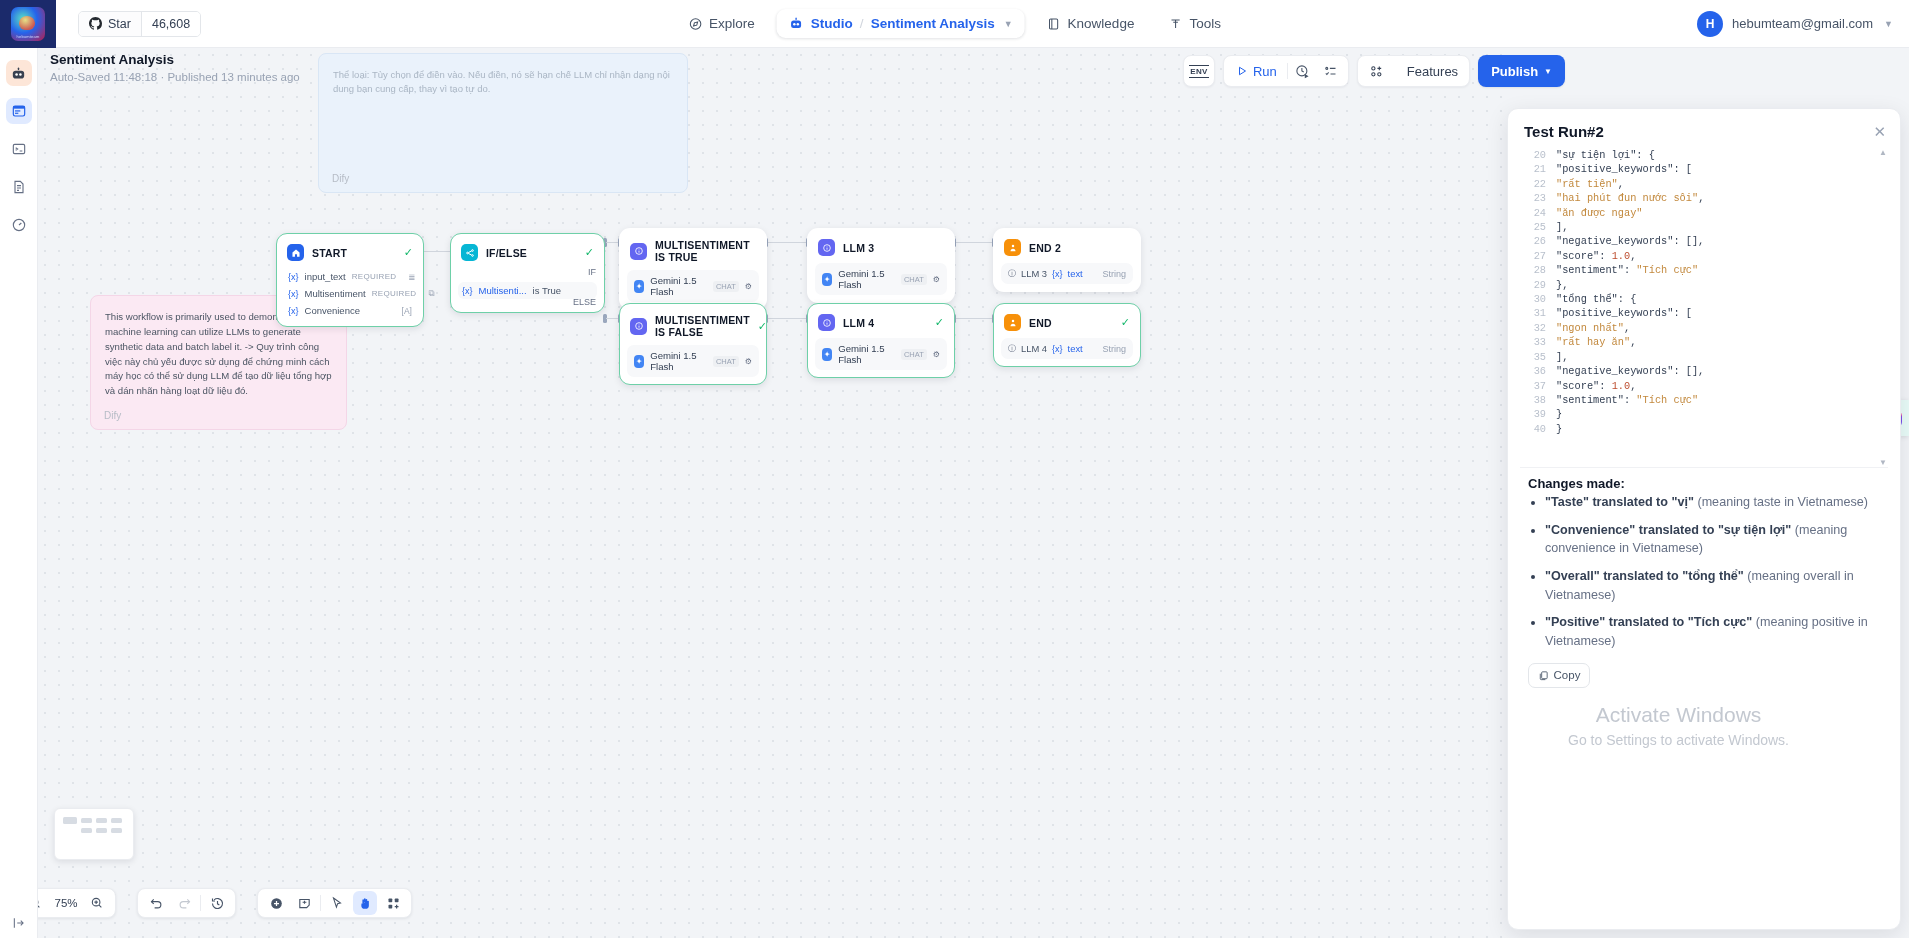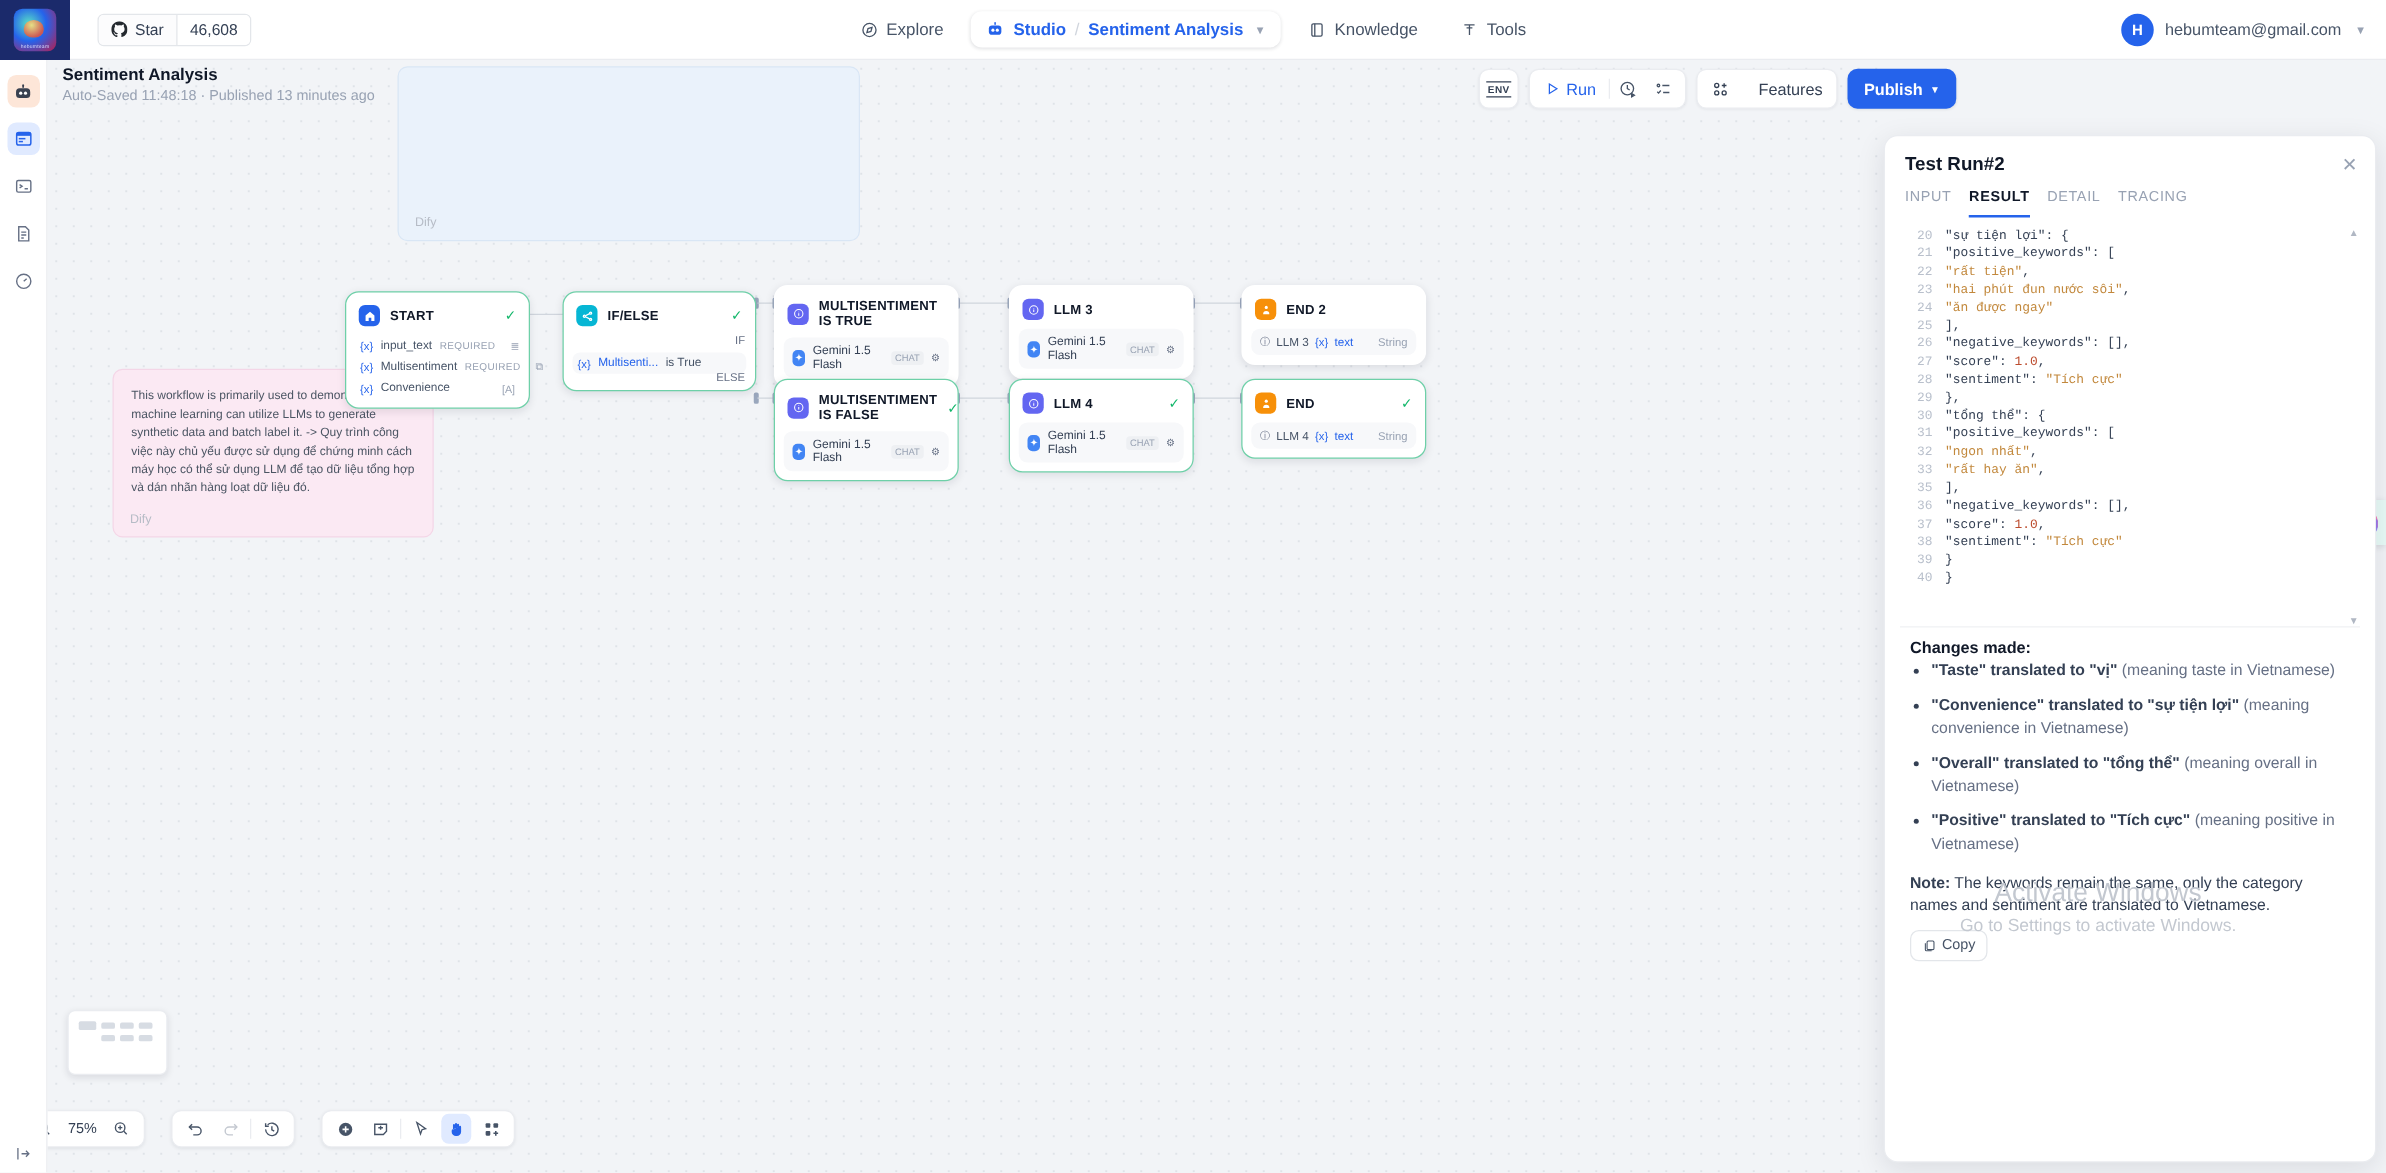"Thể loại: Tùy chọn để" div { html: none -> <div>Thể loại: Tùy chọn để điền vào. Nếu điền, nó sẽ hạn chế LLM chỉ nhận dạng nội dung bạn cung cấp, thay vì tạo tự do.</div> }
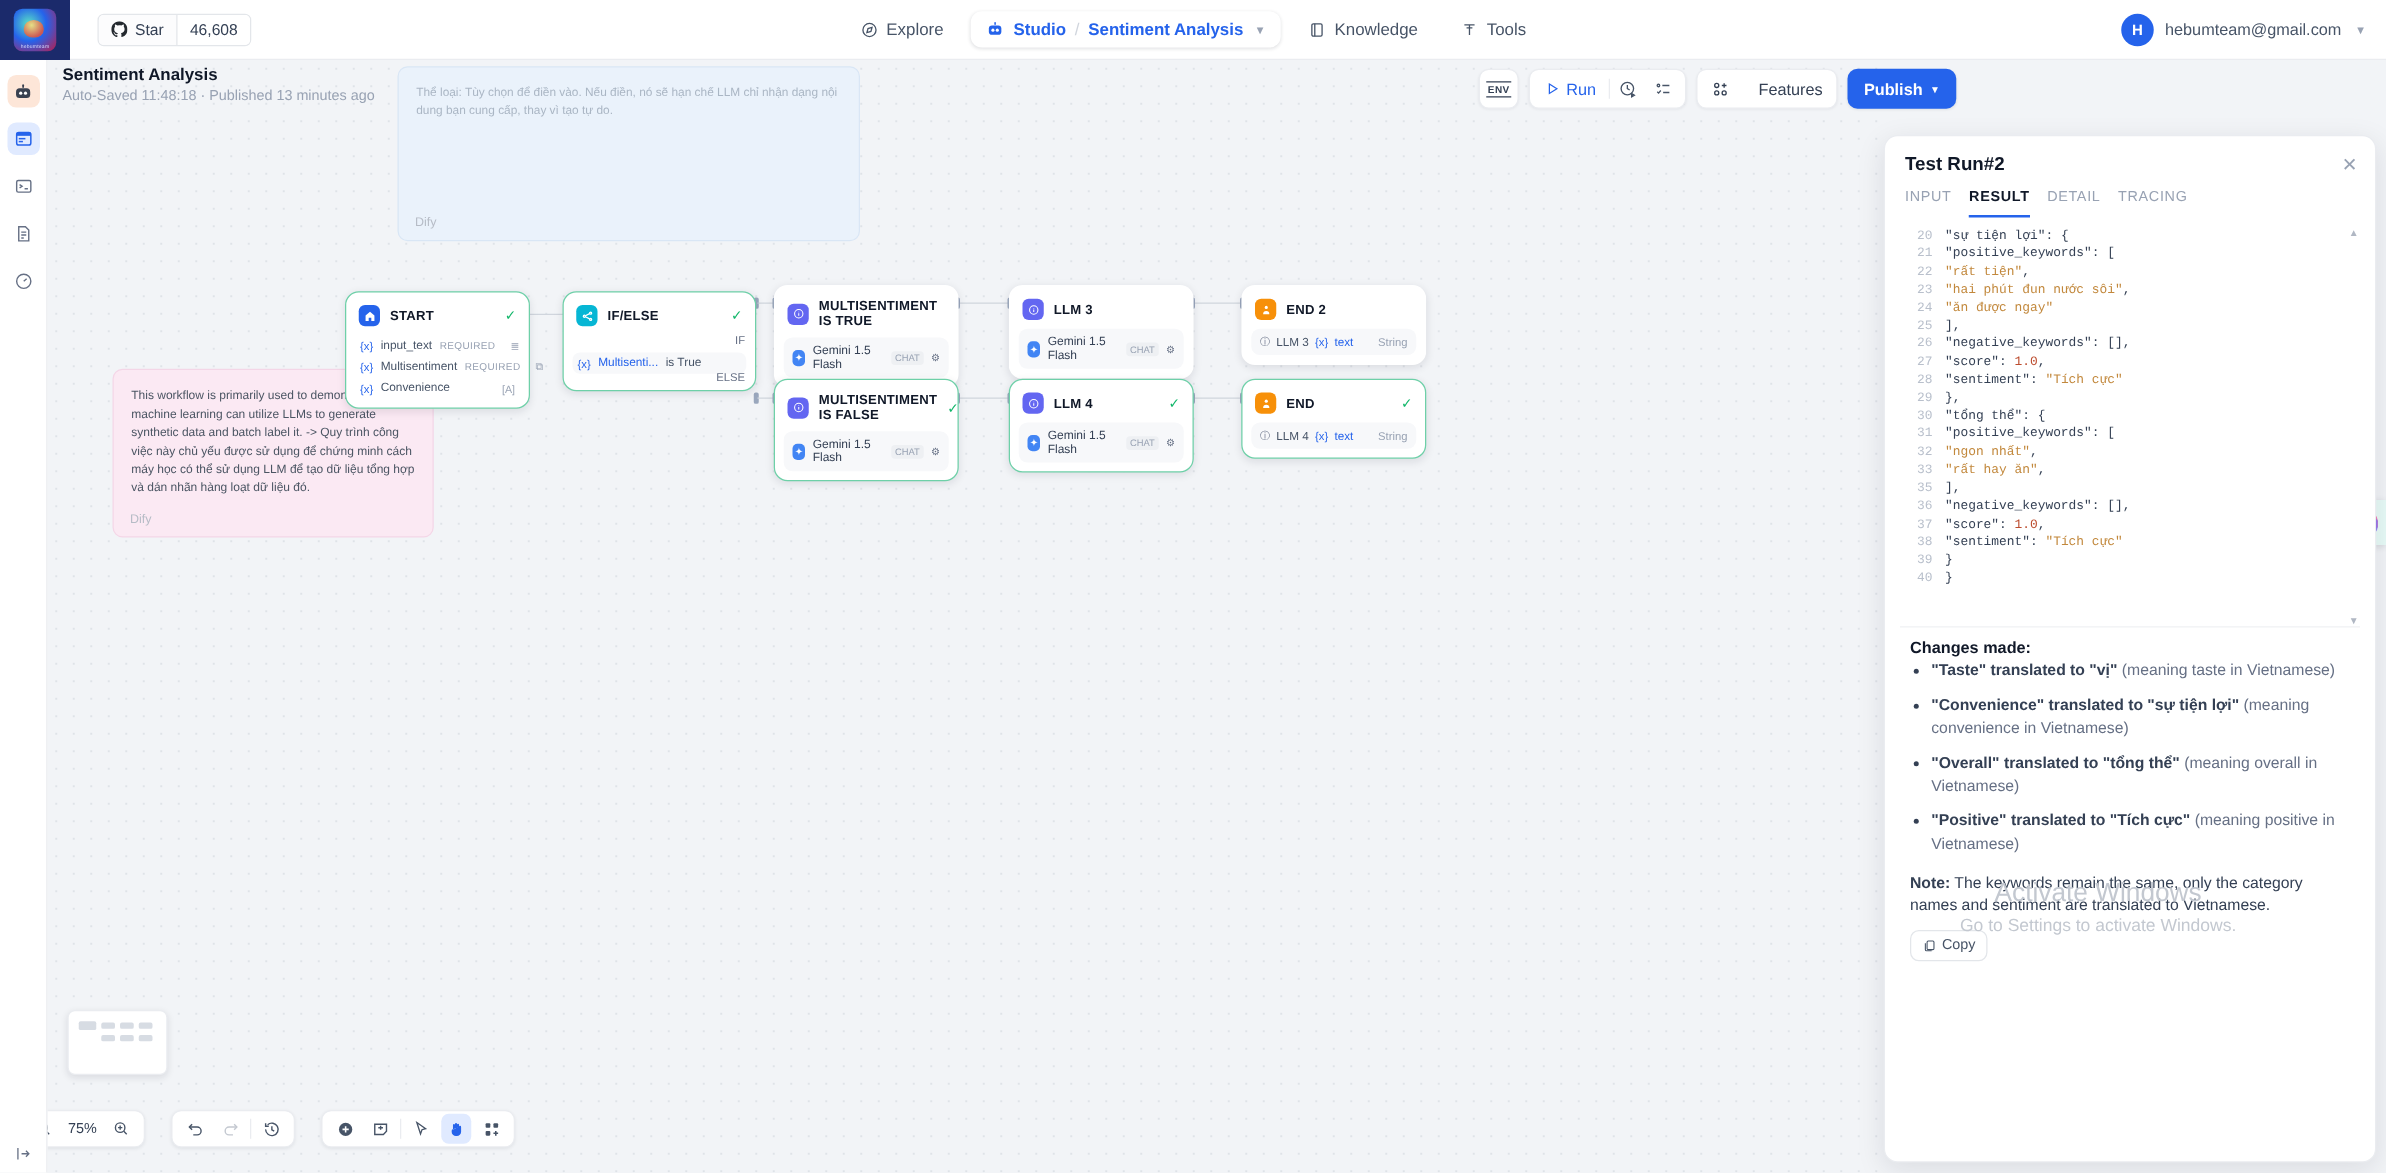"INPUT" div { html: <div> <div>INPUT</div> <div>RESULT</div> <div>DETAIL</div> <div>TRACING</div> </div> -> none }
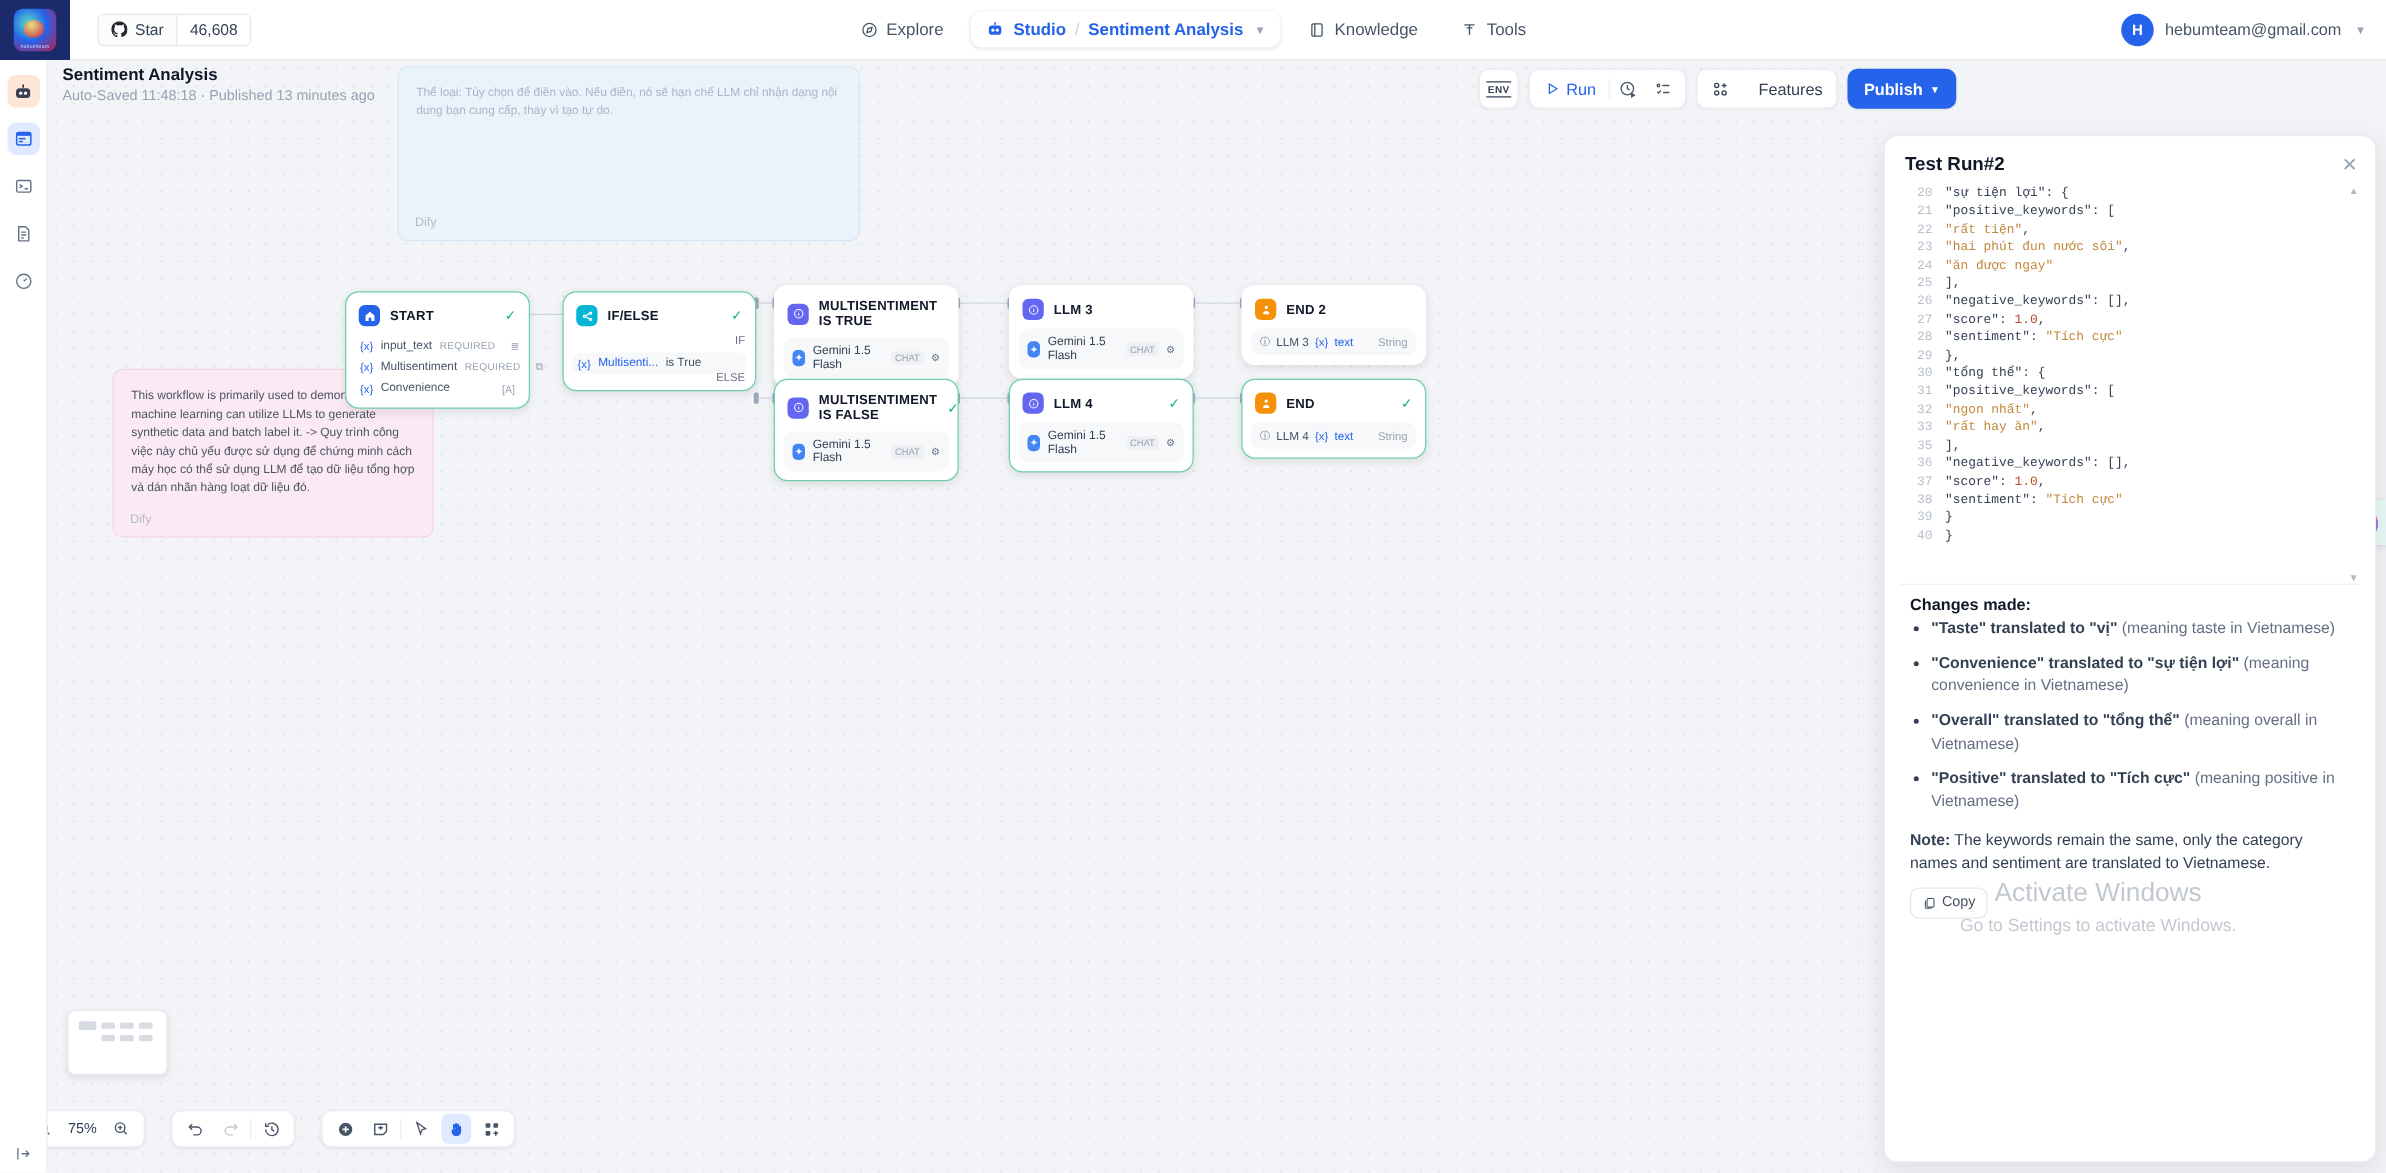"Note: The keywords remain the" div { html: <div> <span>Note:</span><span> The keywords remain the same, only the category names and sentiment are translated to Vietnamese.</span> </div> -> none }
